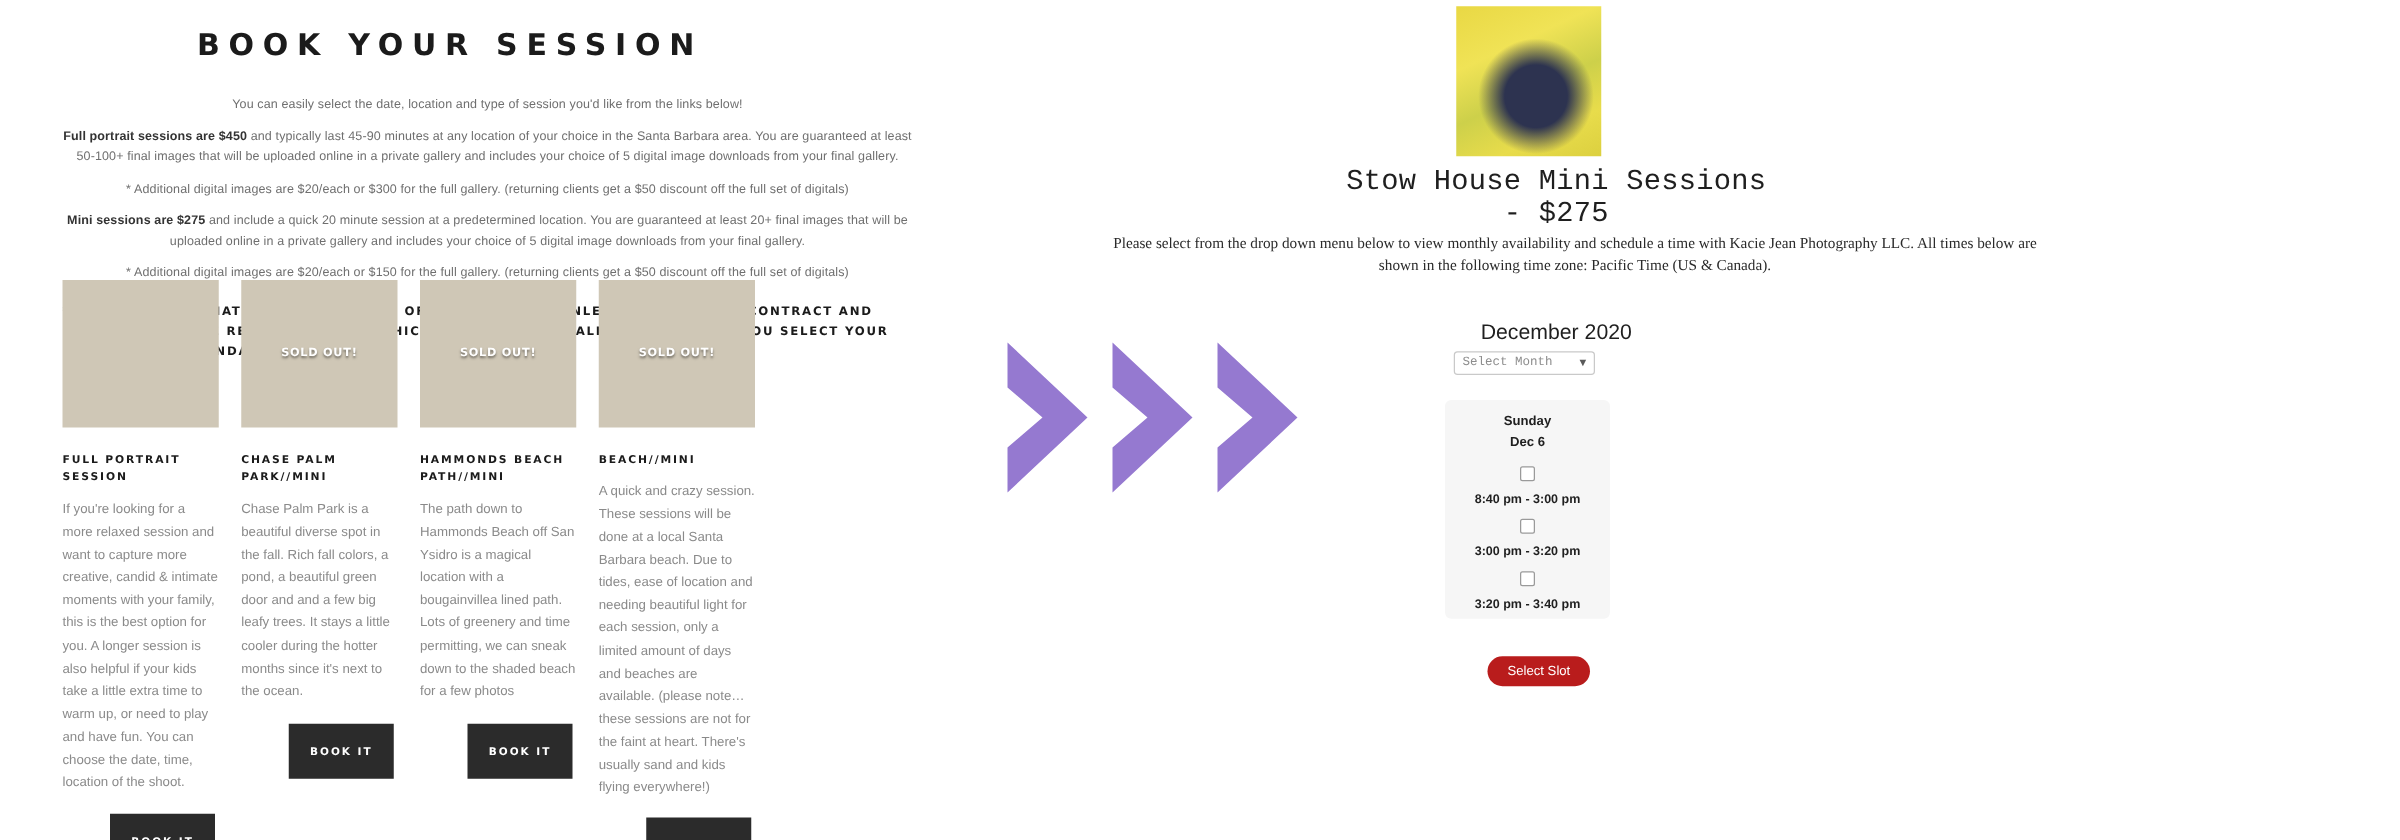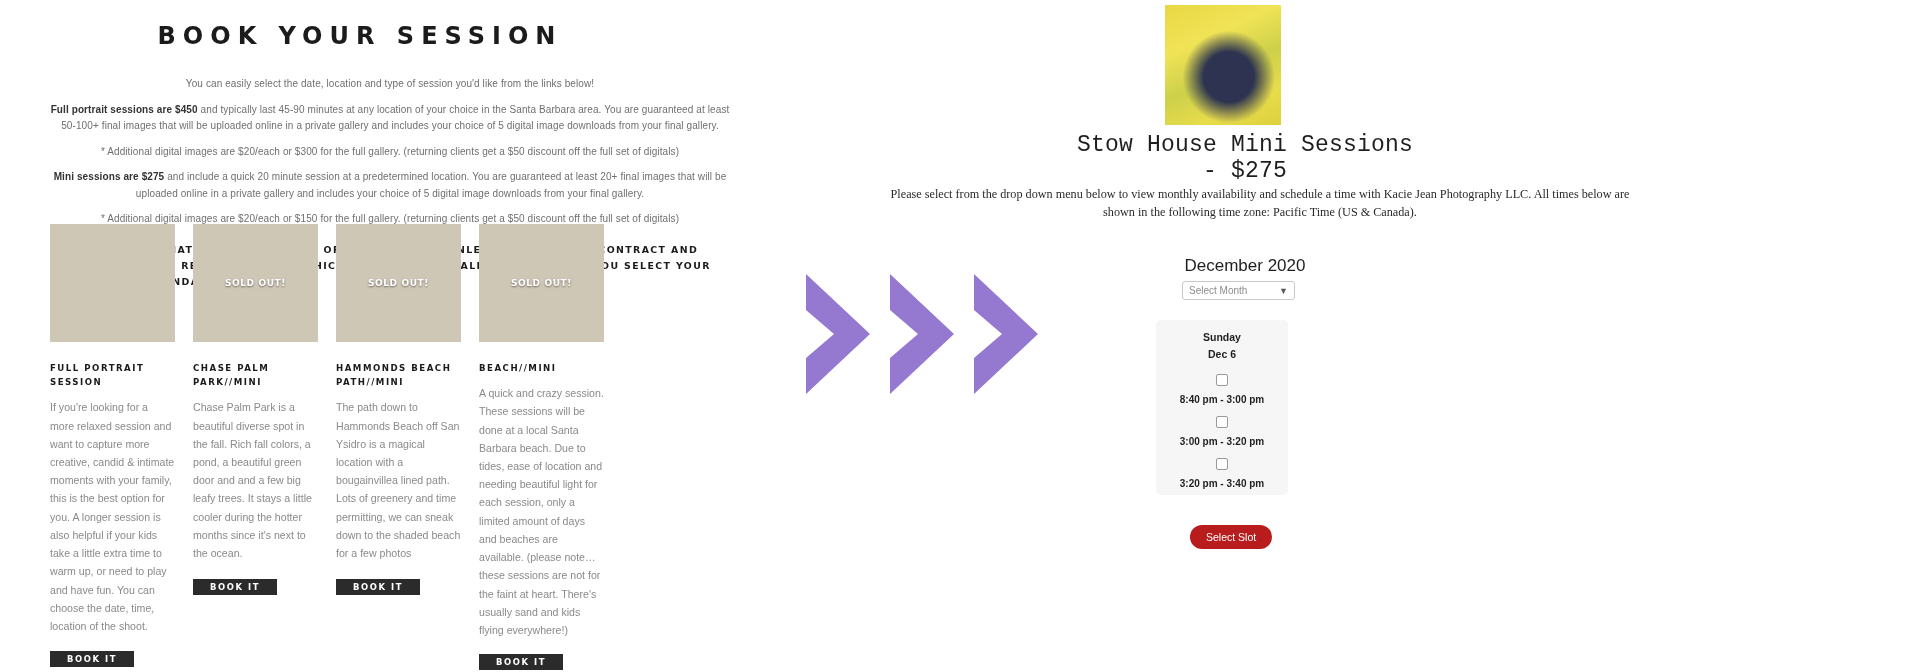"Select Month" .month-select { font-family: Liberation Sans, sans-serif -> Liberation Mono, monospace; left: 112px -> 93px }
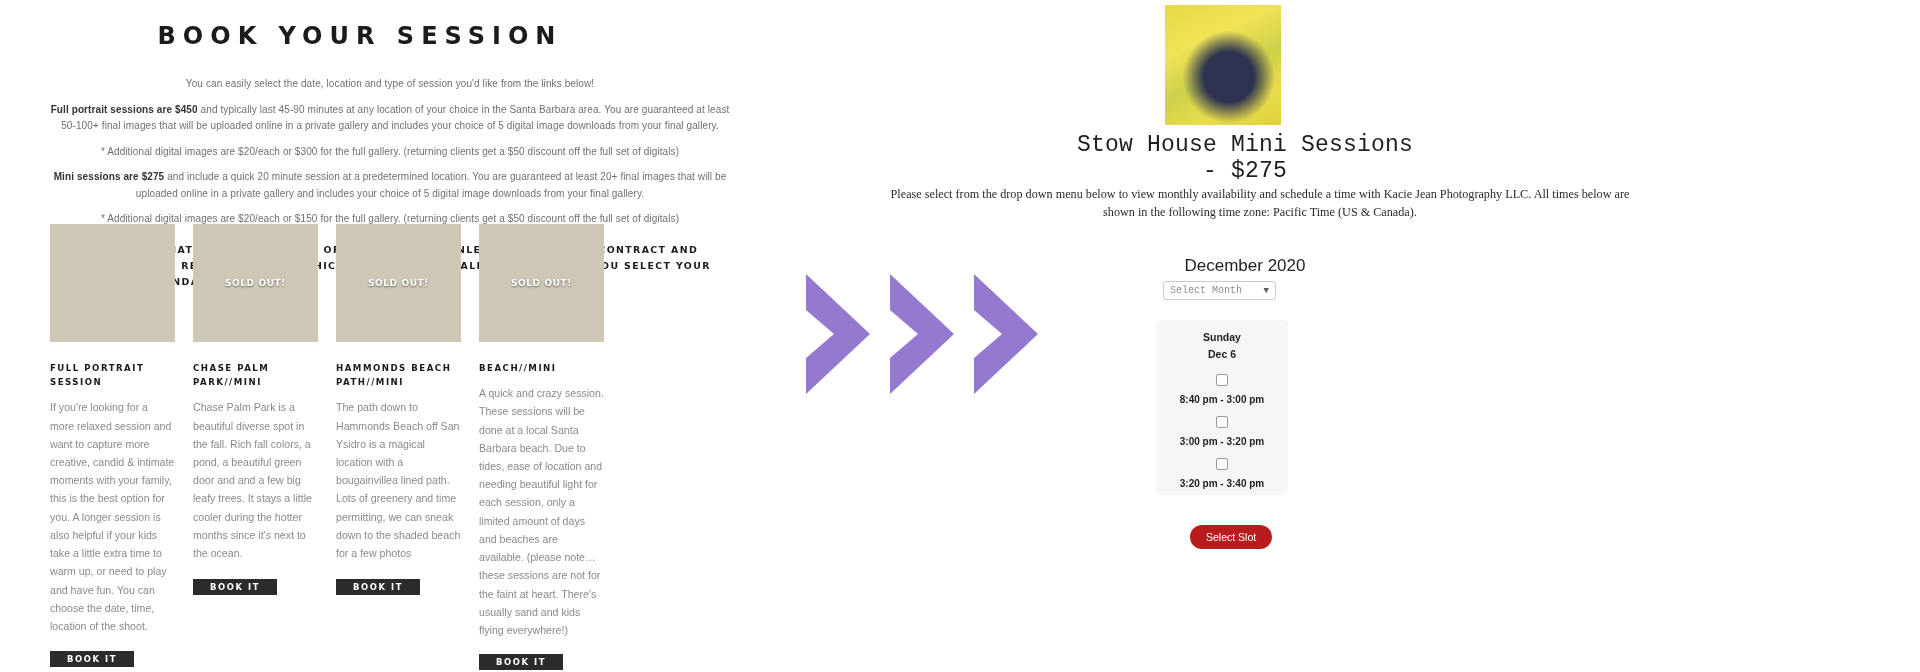"BOOK IT" .book-it { margin-left: none -> 38px; padding: 3px 17px -> 17px 17px }
